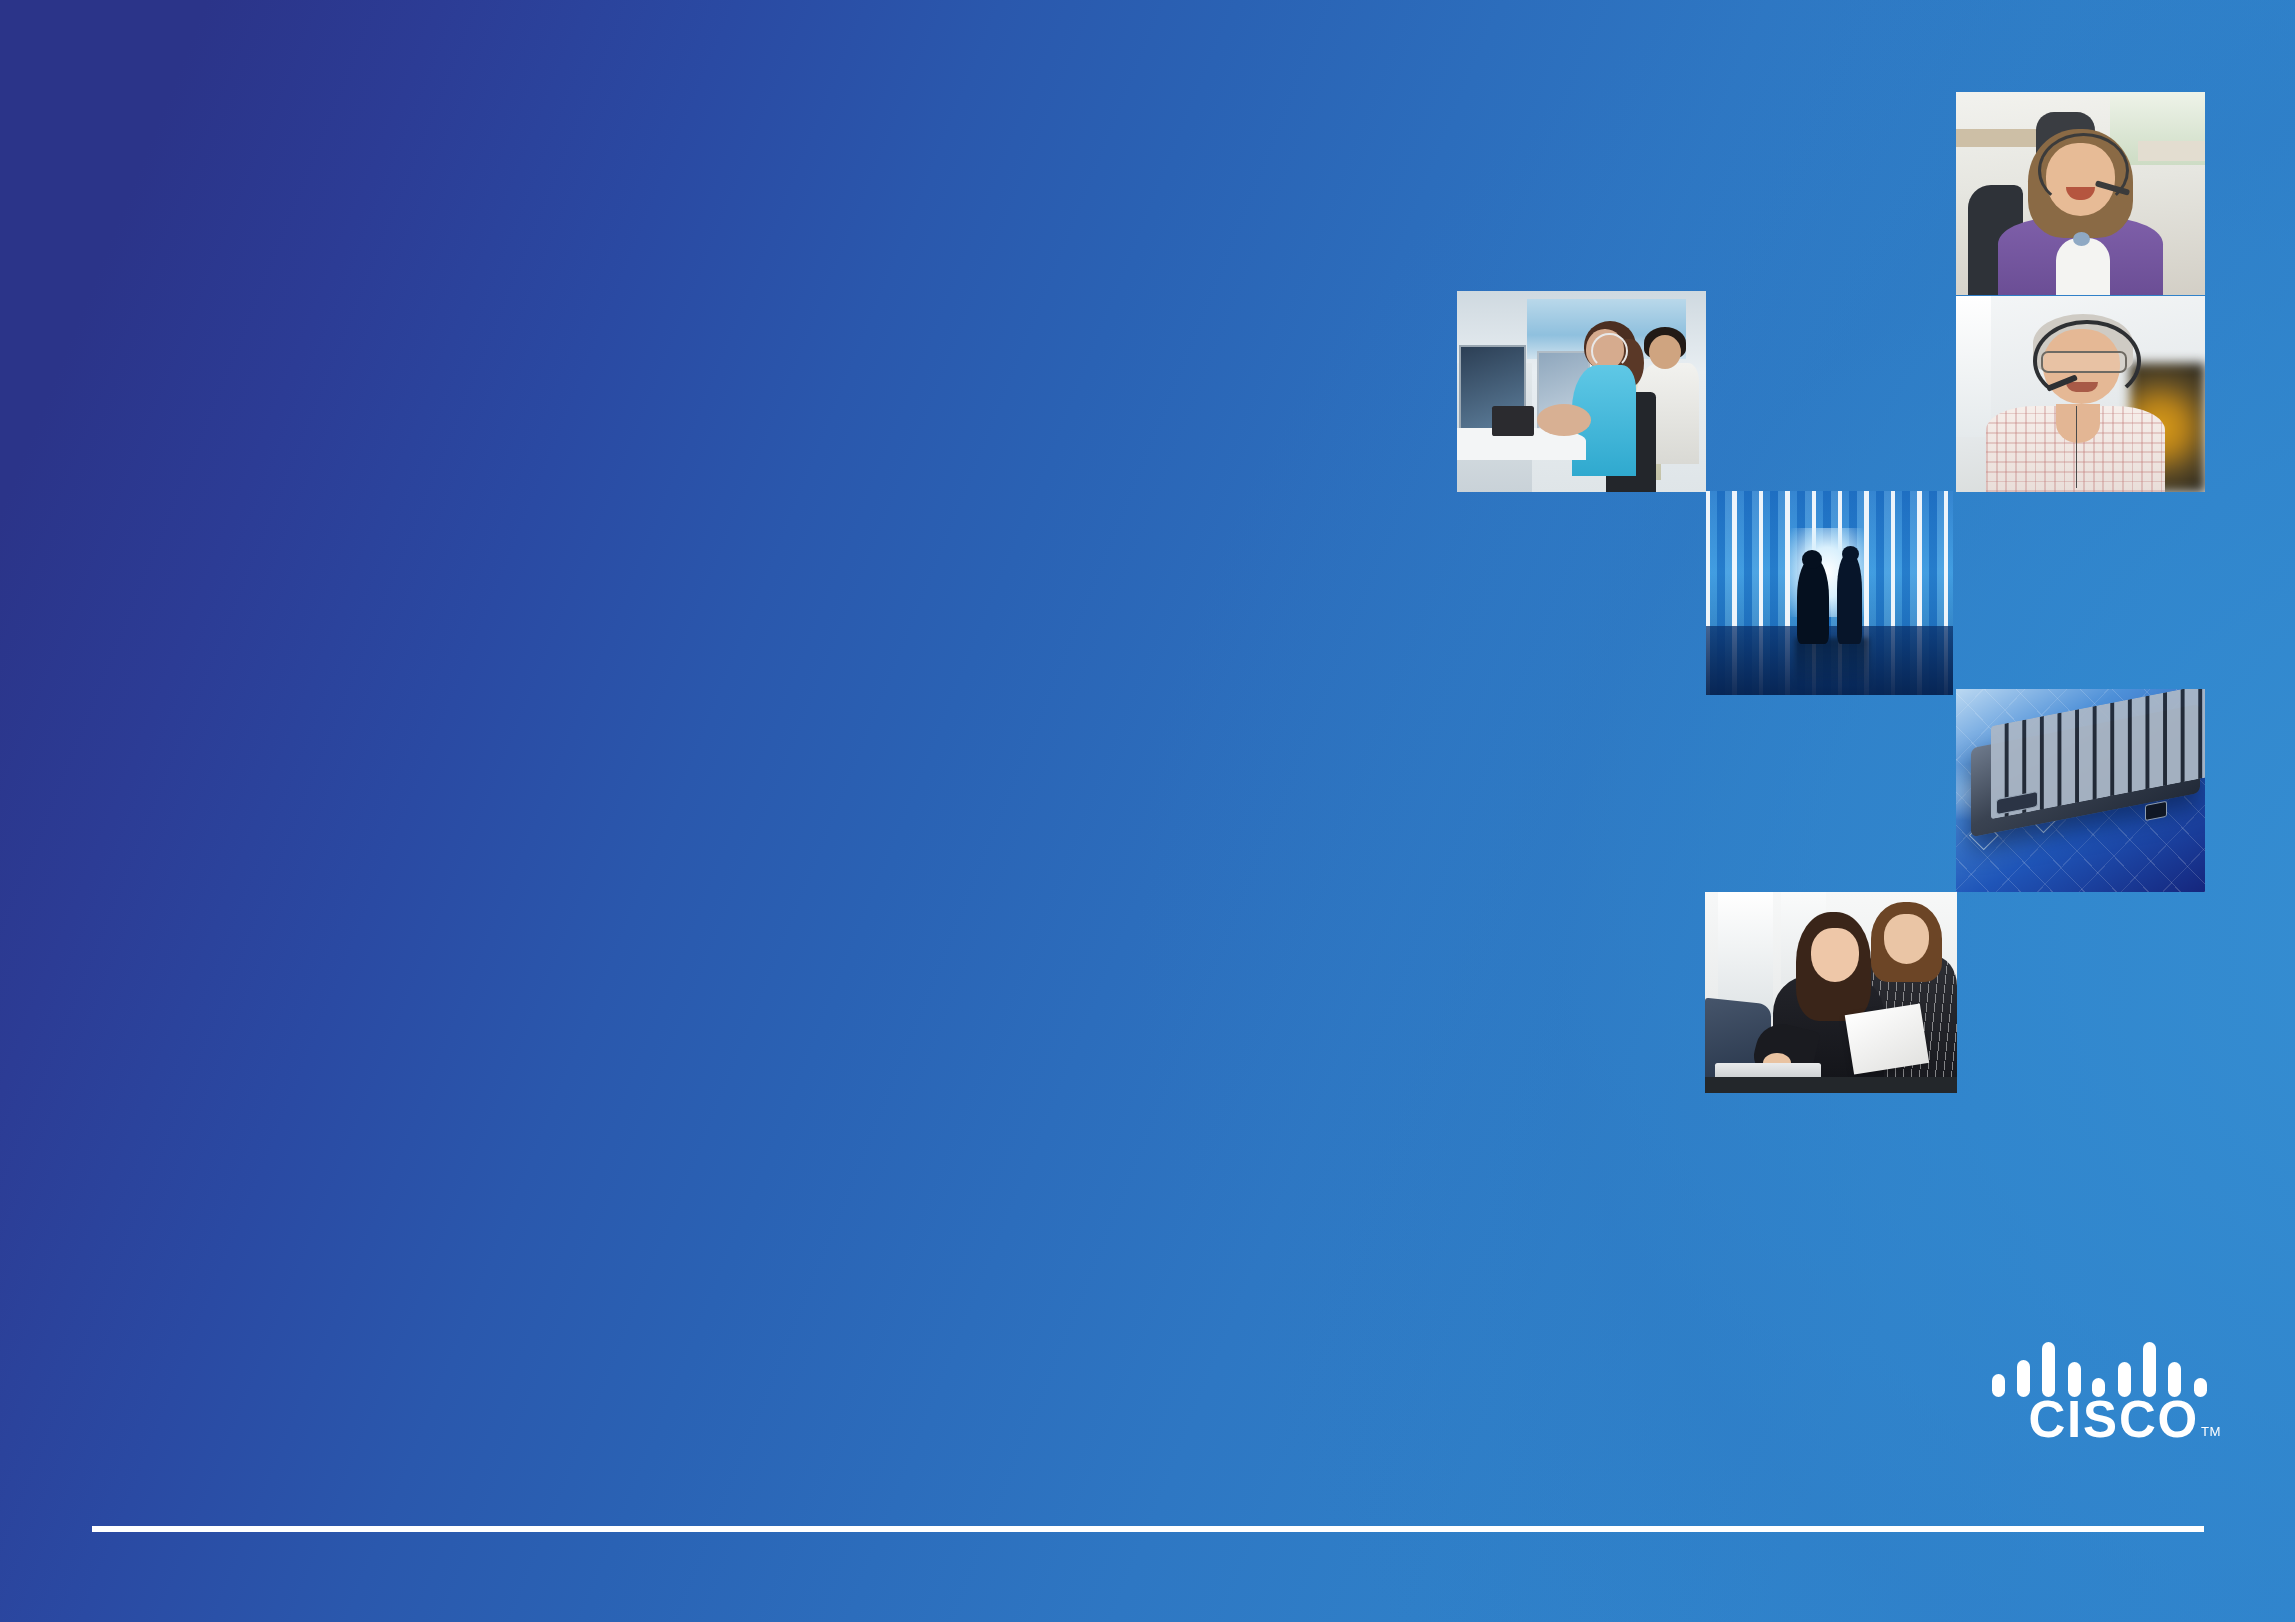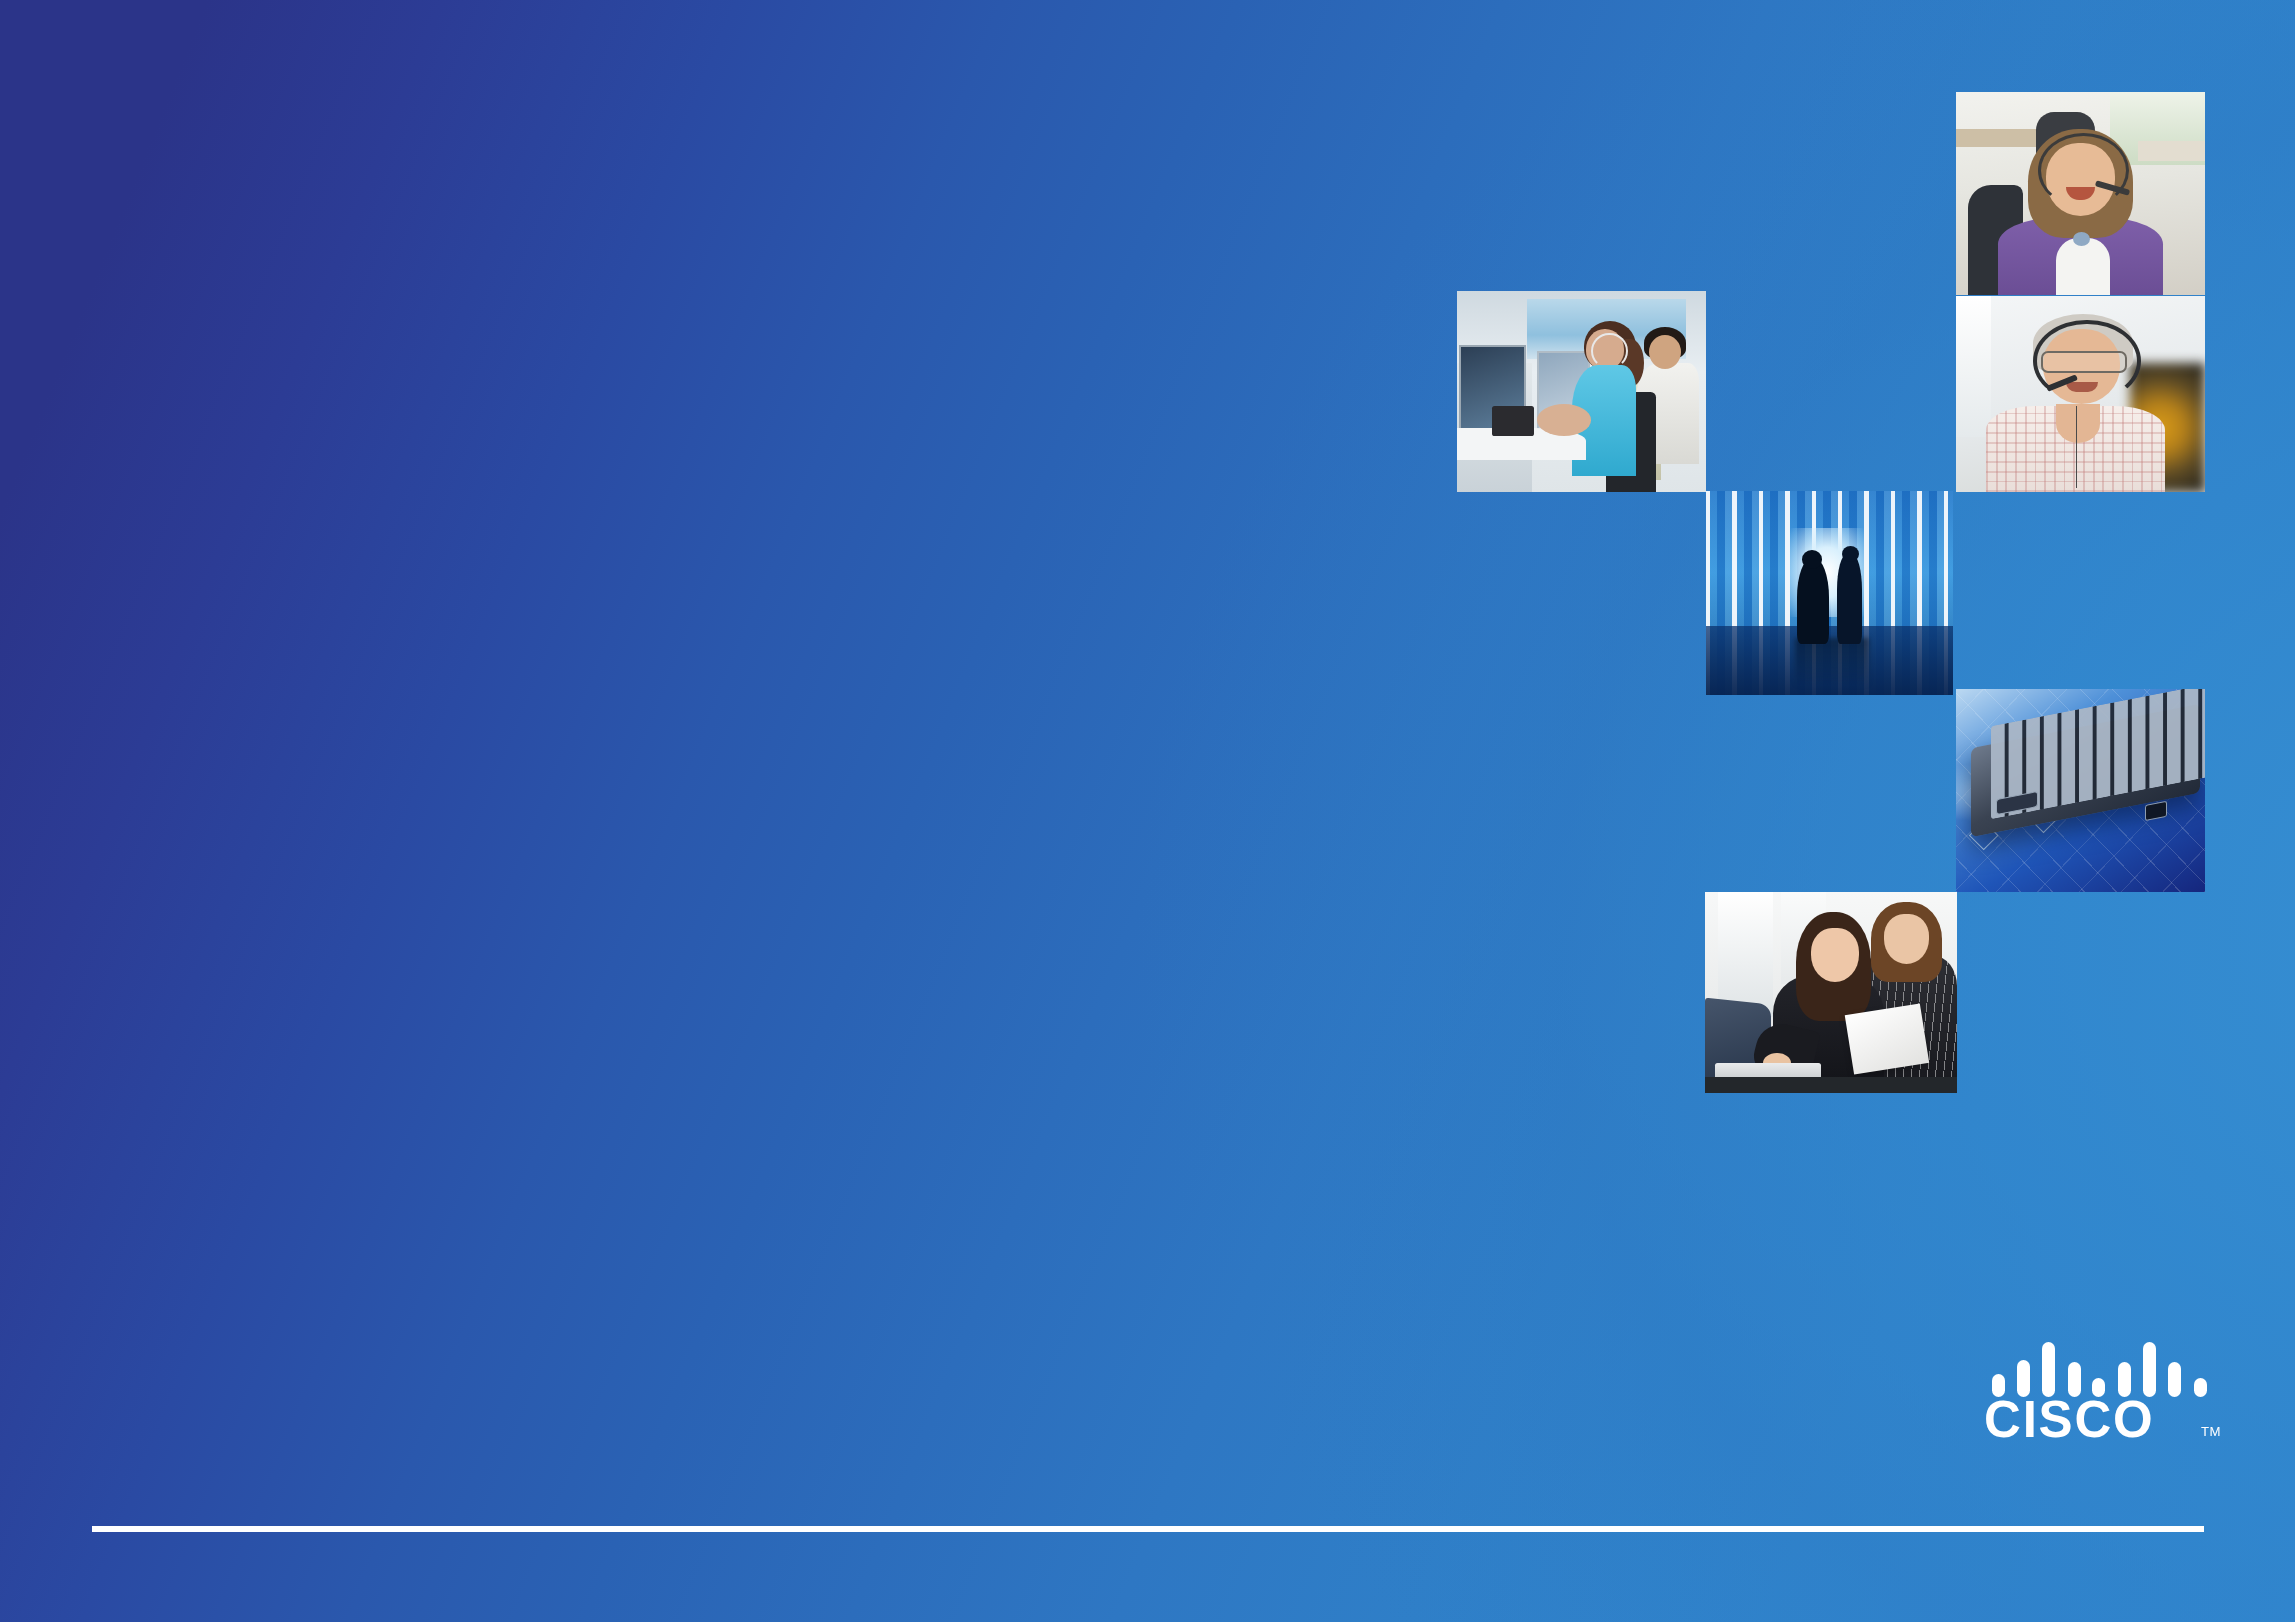"CISCO" .cisco-word { text-align: left -> right }
